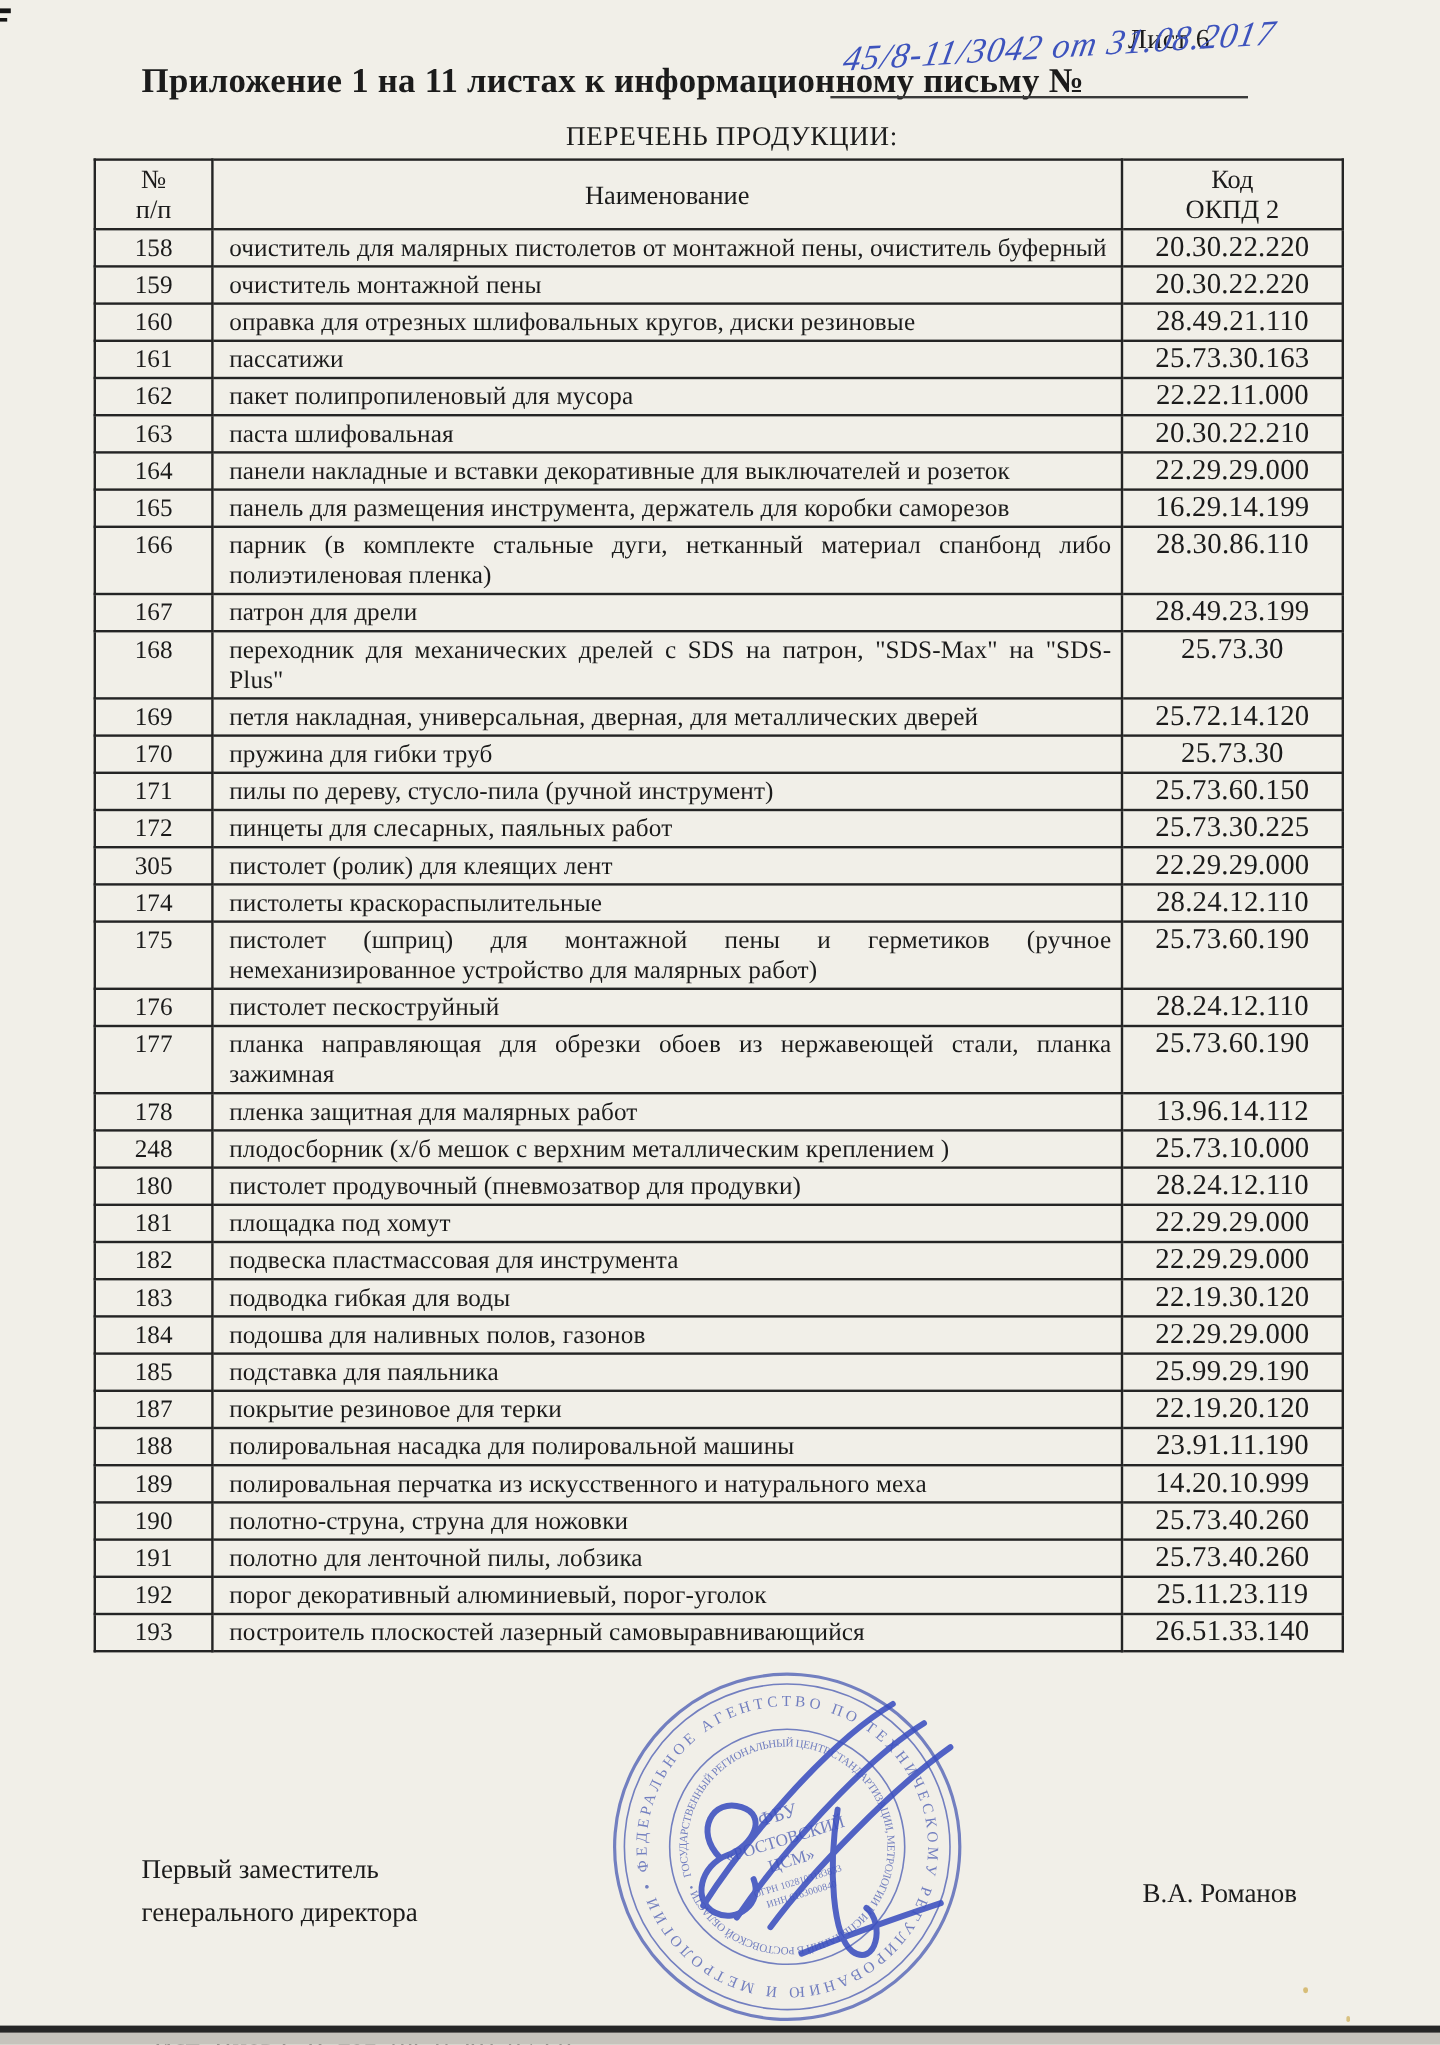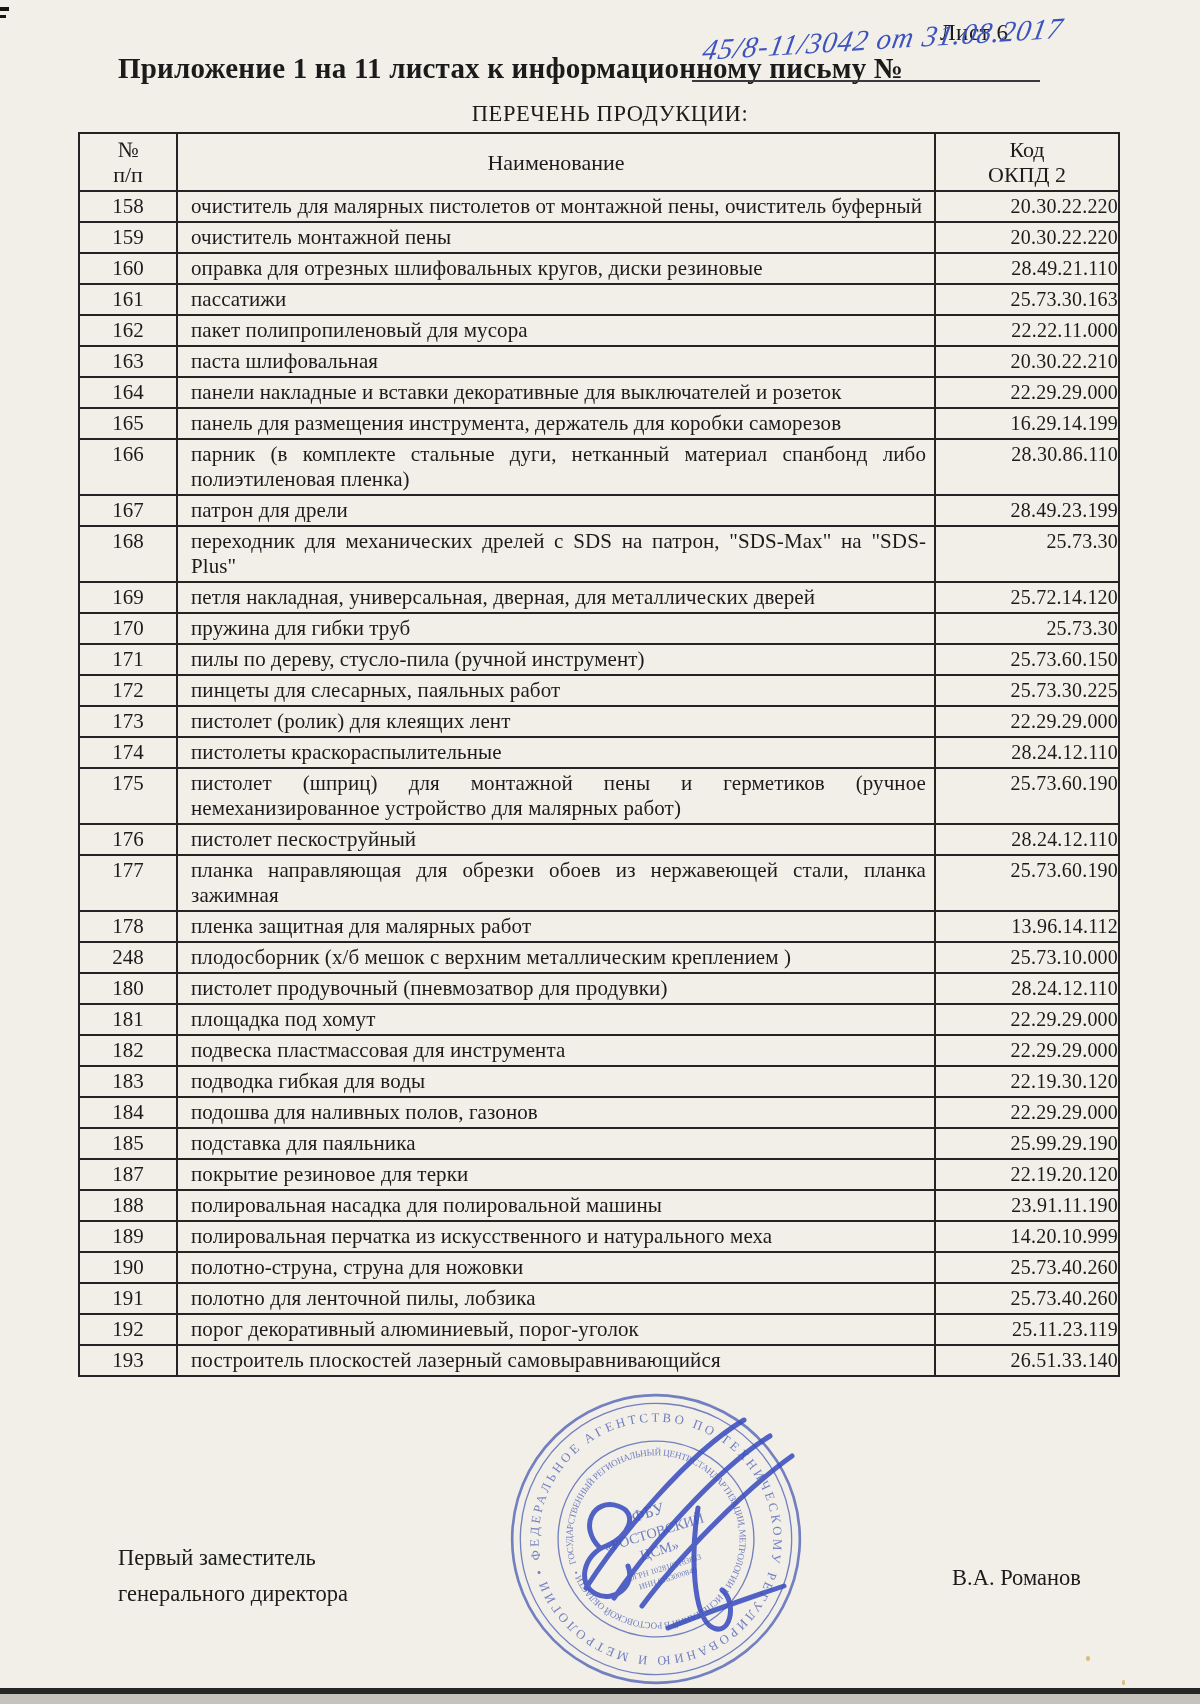"20.30.22.220" td.code { font-size: 20px -> 24px; text-align: right -> center }
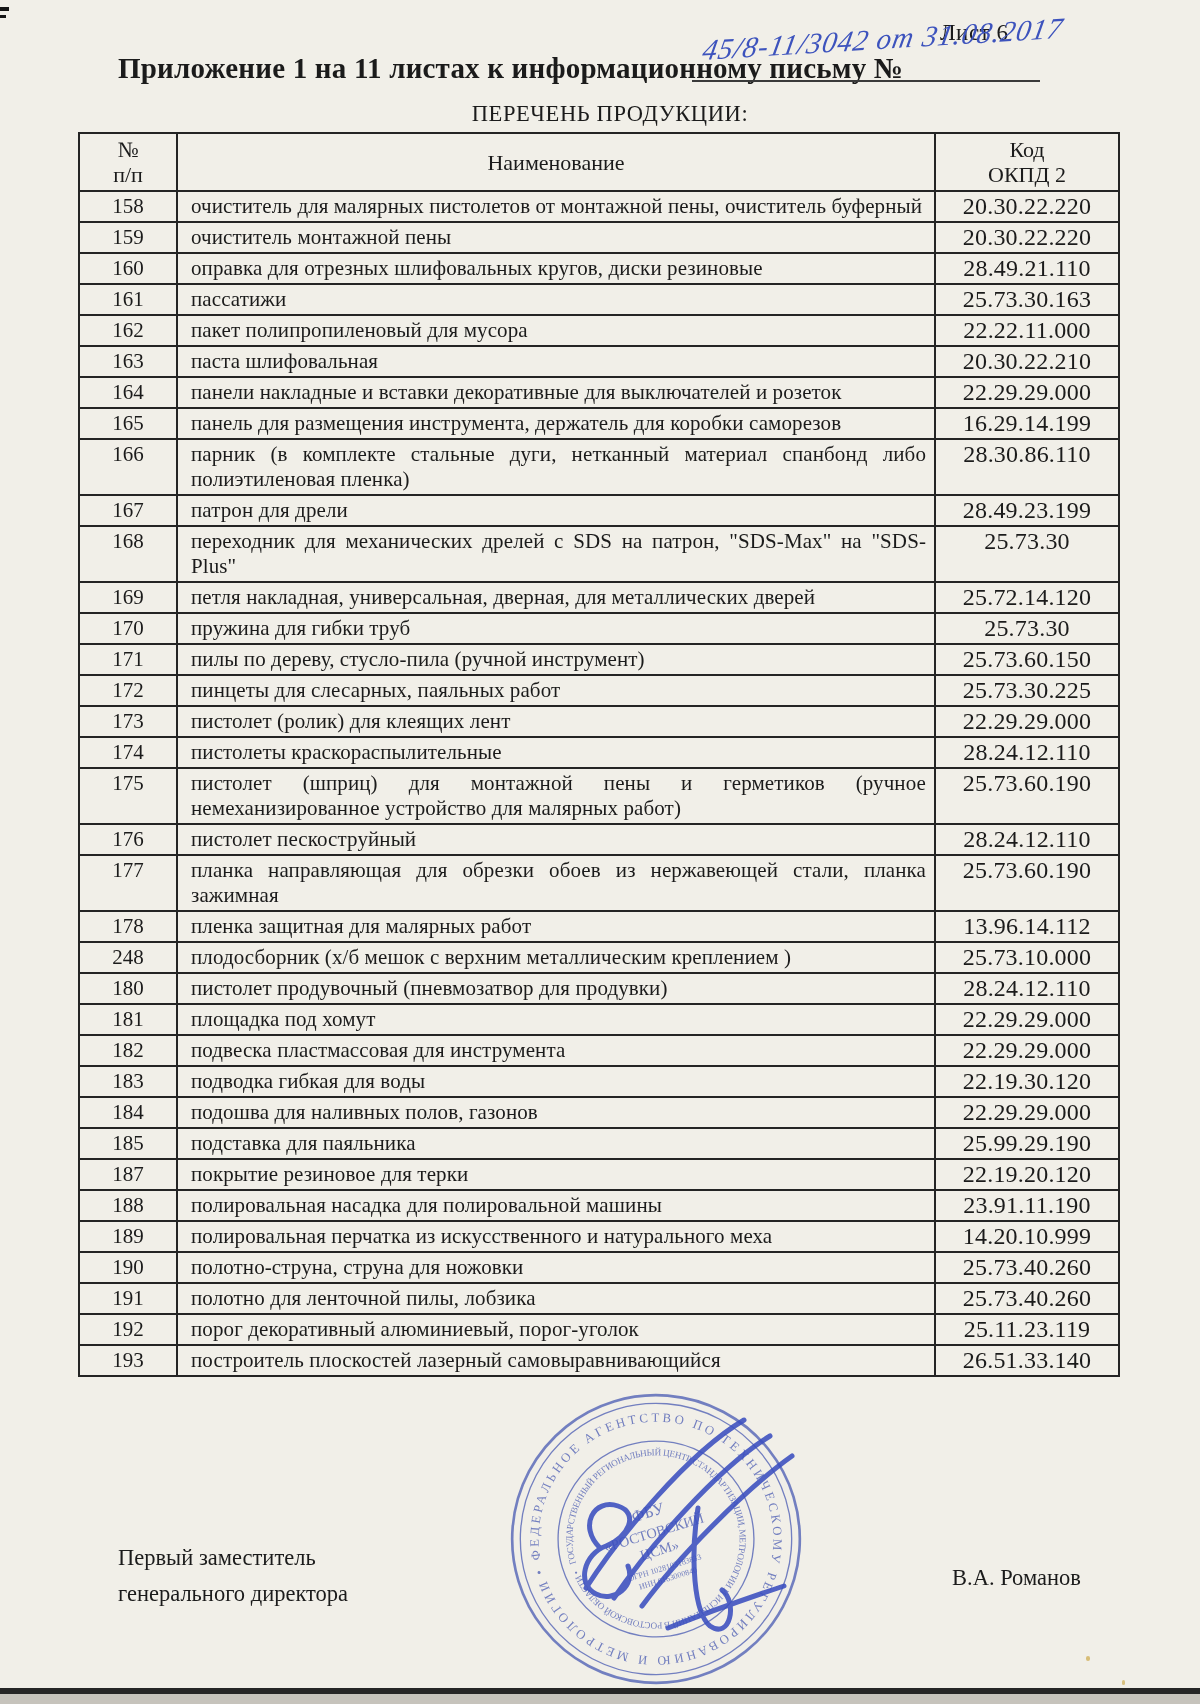"173" td.num { text: 173 -> 305 }
